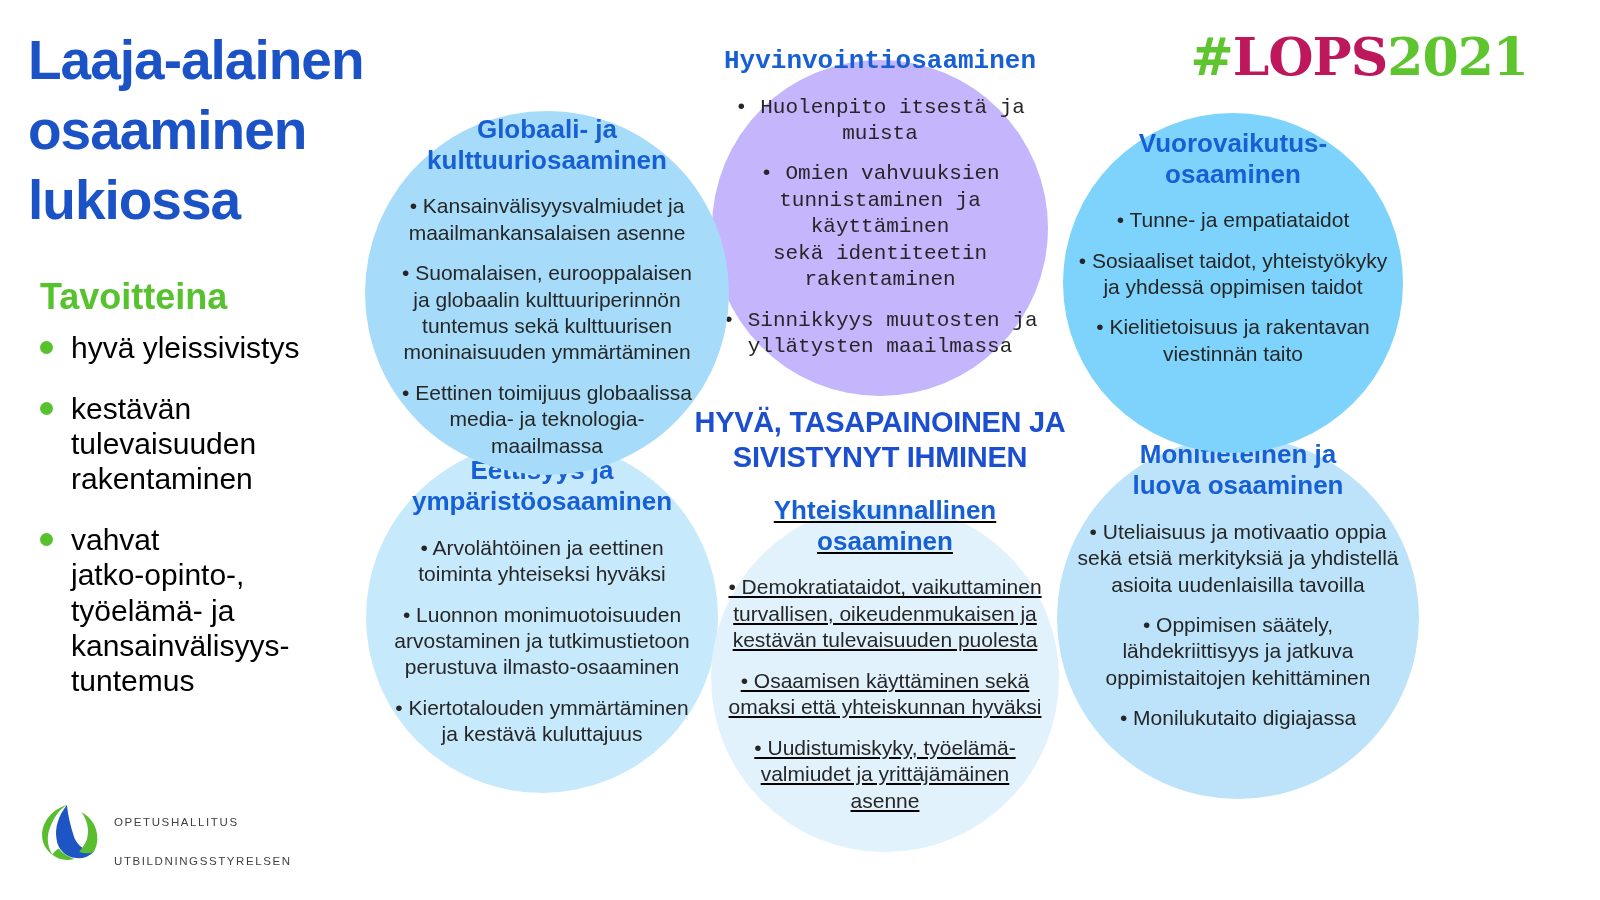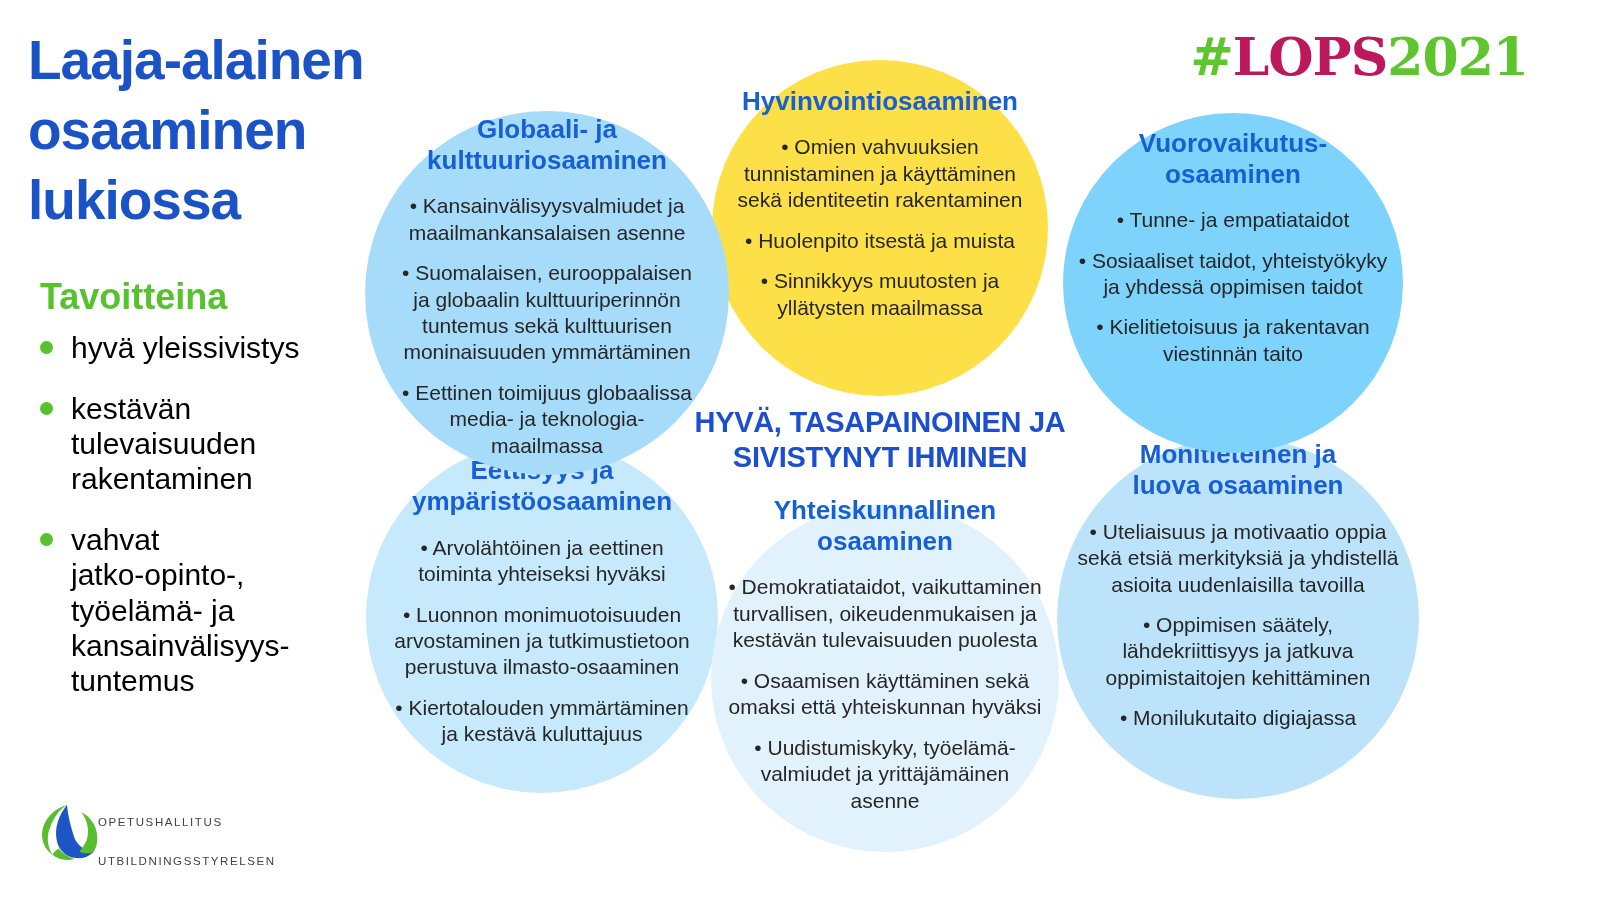"Hyvinvointiosaaminen" div.circle { background-color: #fde047 -> #c4b5fd; font-family: none -> Liberation Mono, monospace }
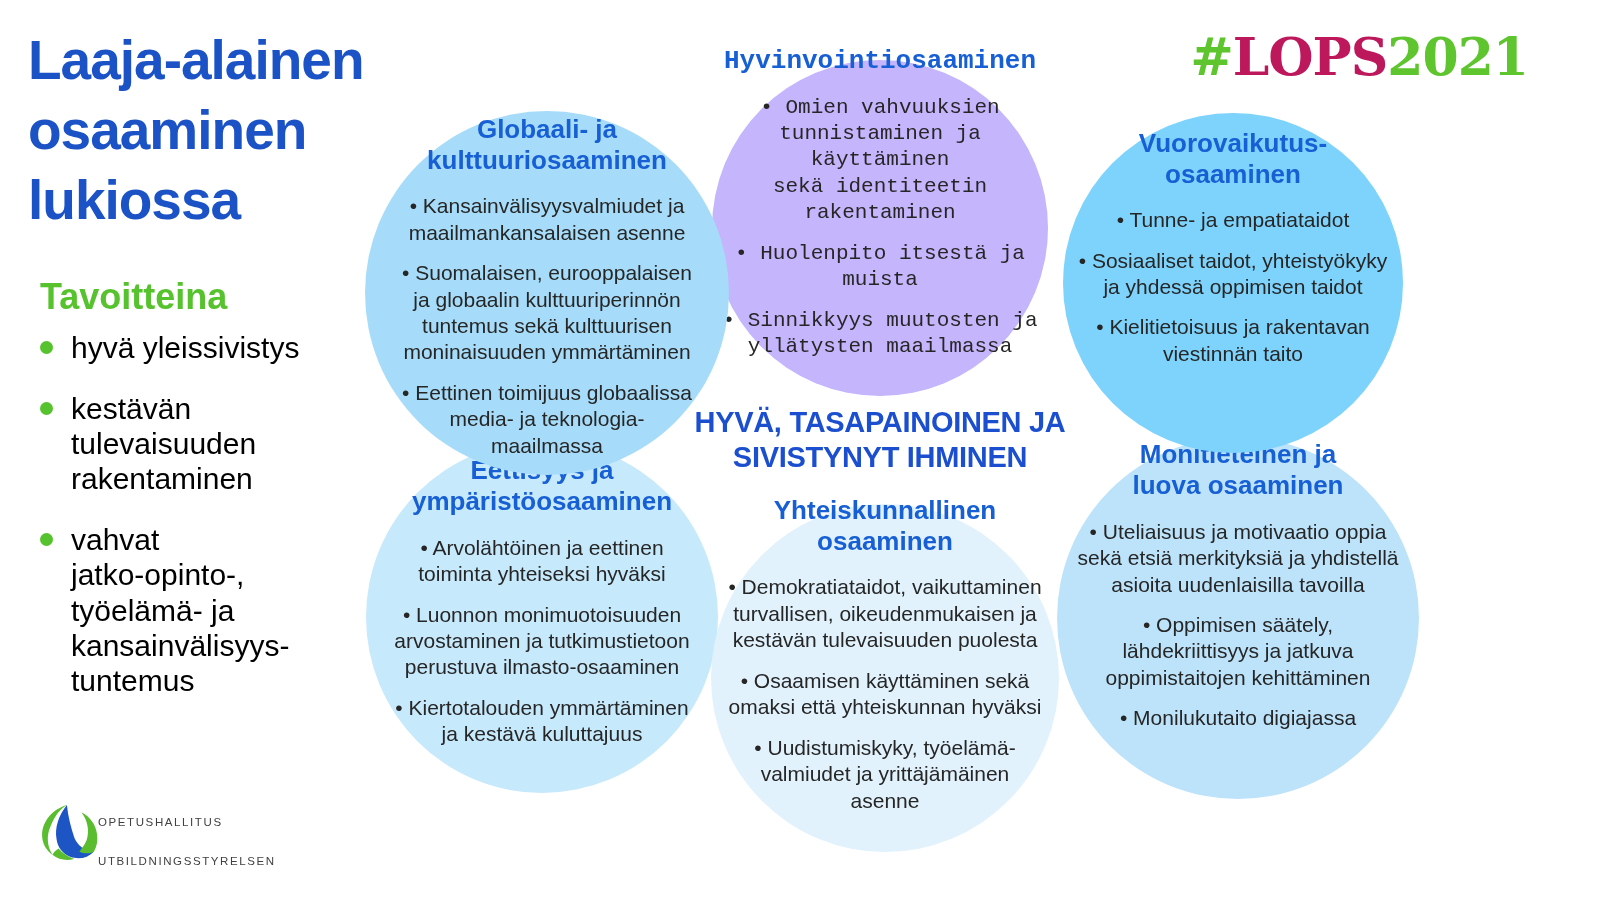"• Omien vahvuuksien" p.cb { order: before "• Huolenpito itsestä ja muista" -> after "• Huolenpito itsestä ja muista" }
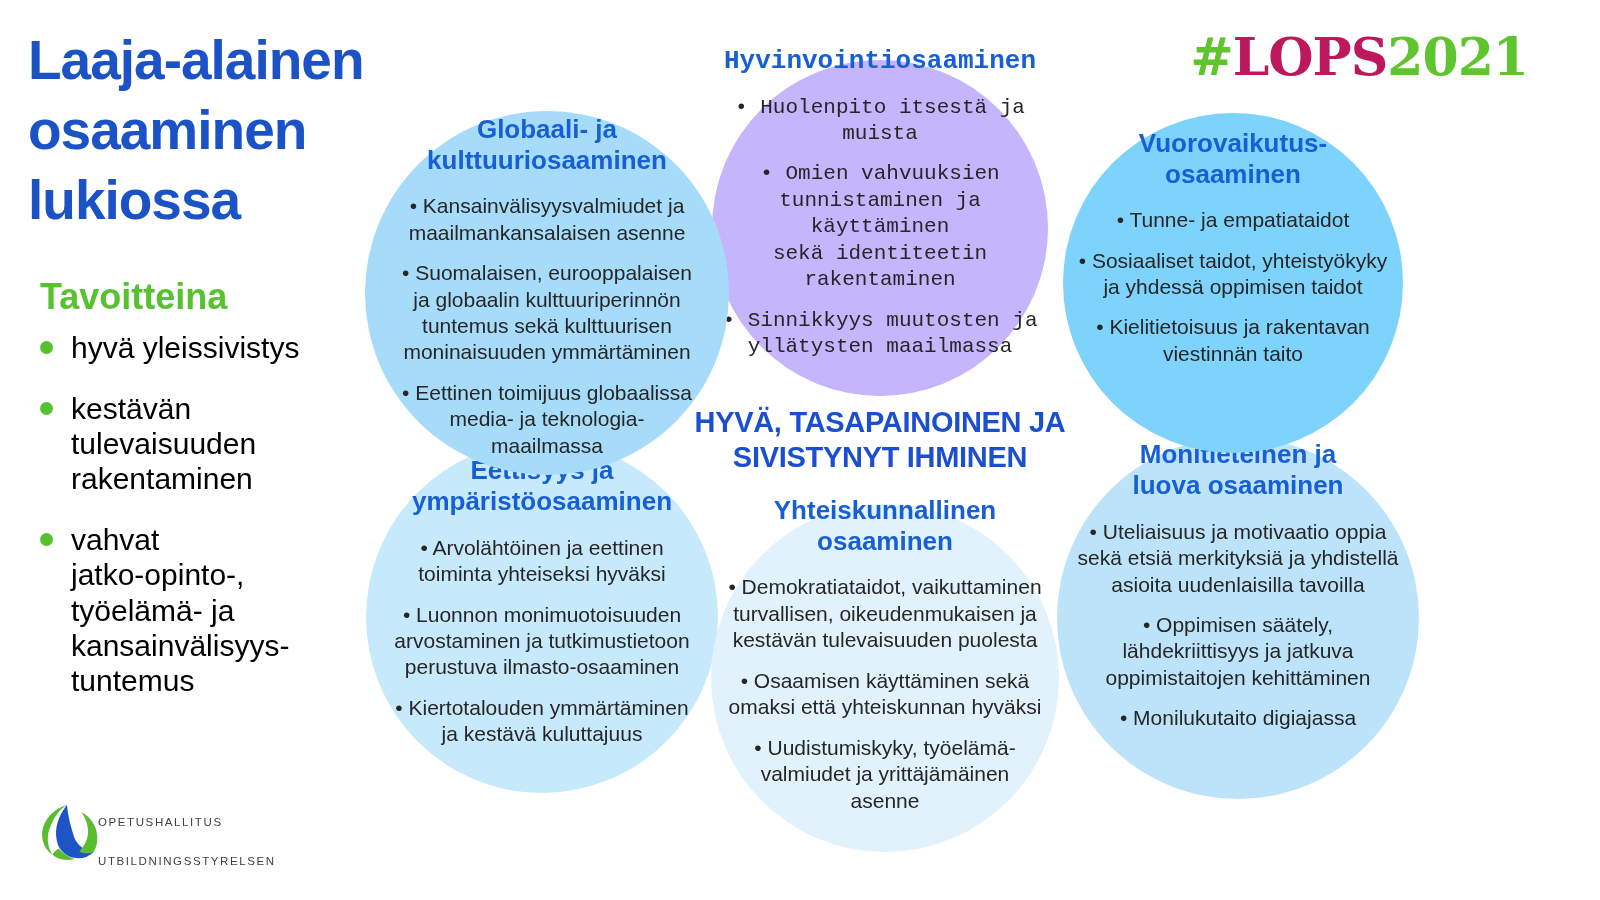"Yhteiskunnallinen" .c5 { text-decoration: none -> underline }
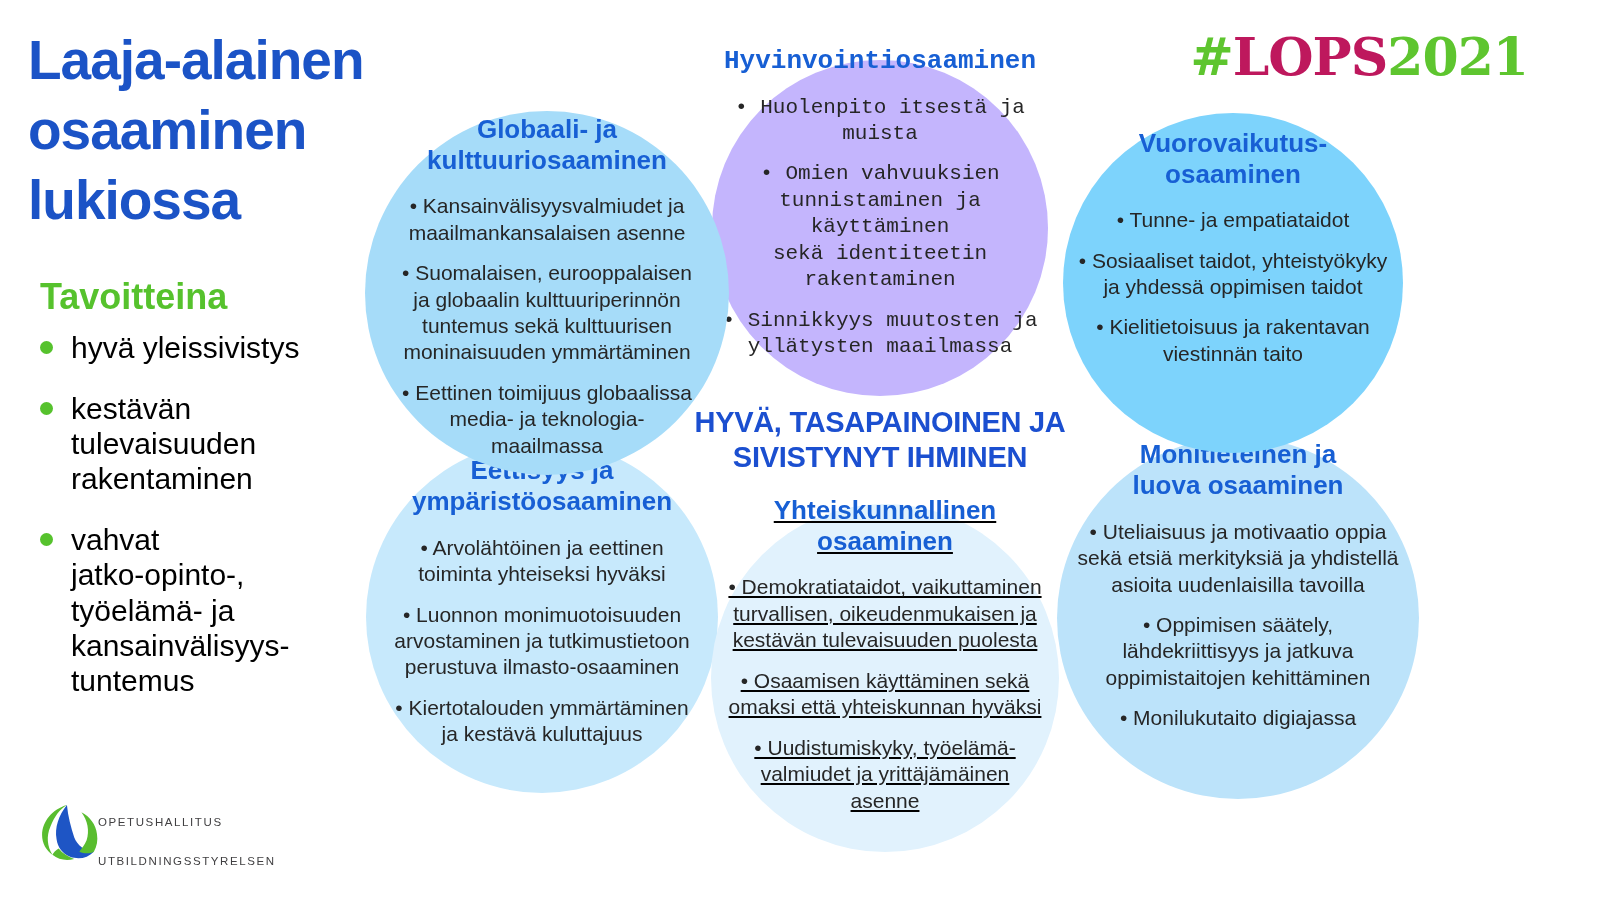"OPETUSHALLITUS" .org { gap: none -> 16px }
